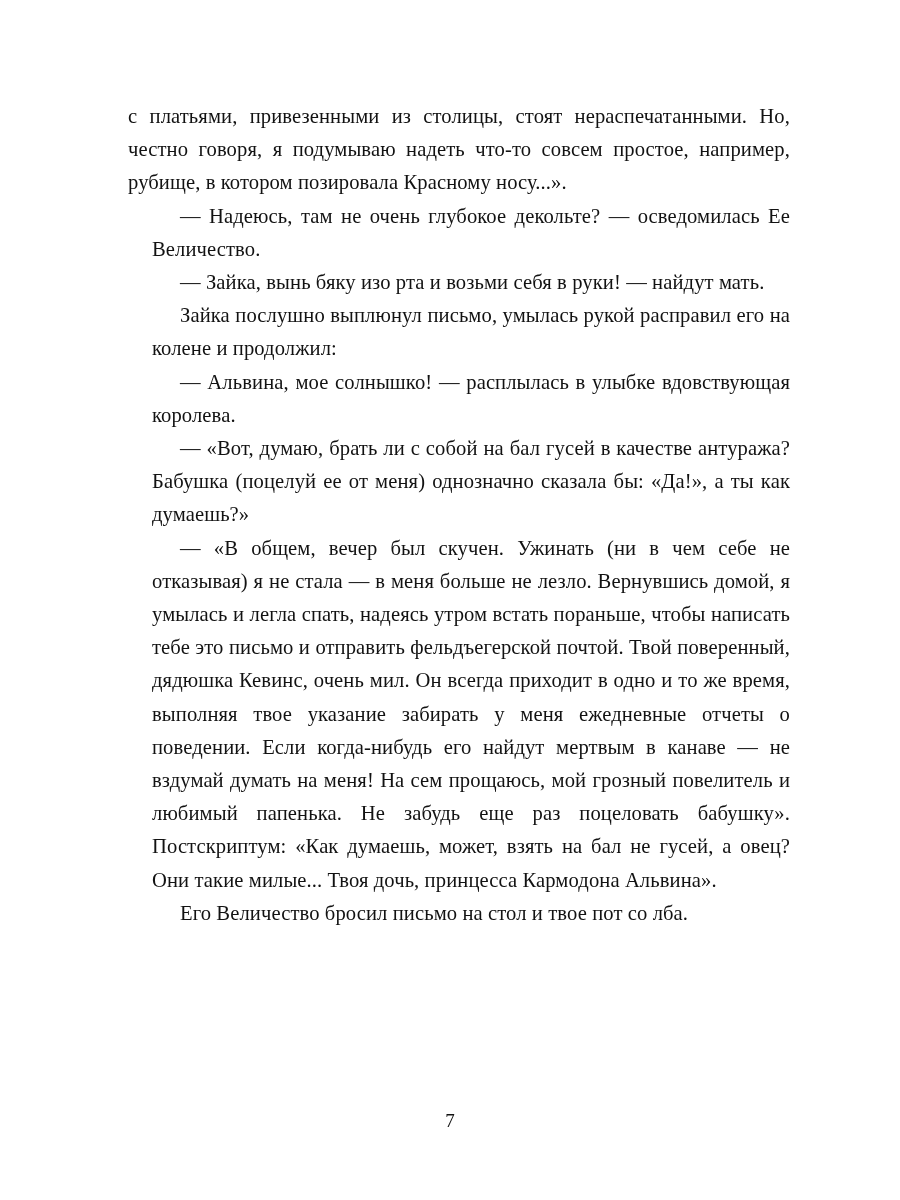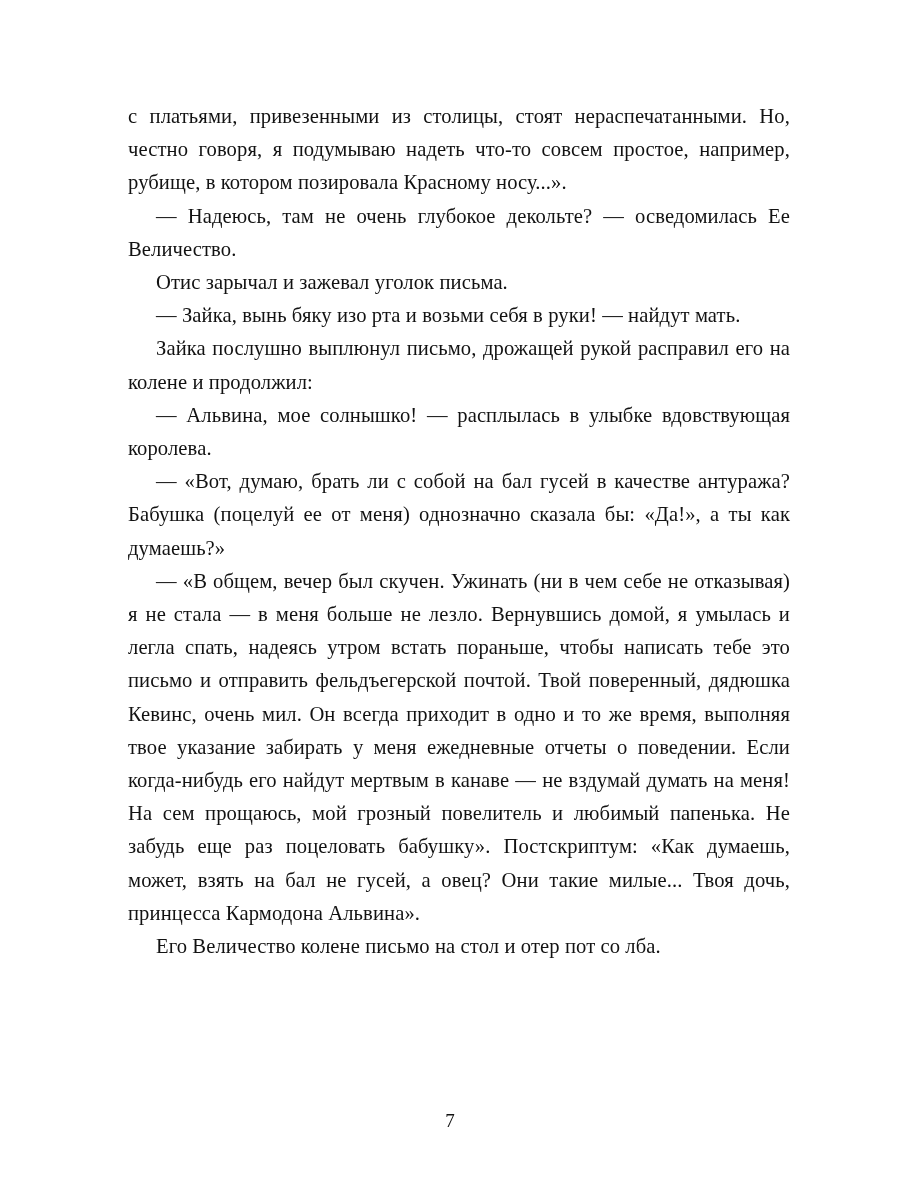"— Надеюсь, там не очень" .para.indent { margin-left: none -> 24px }
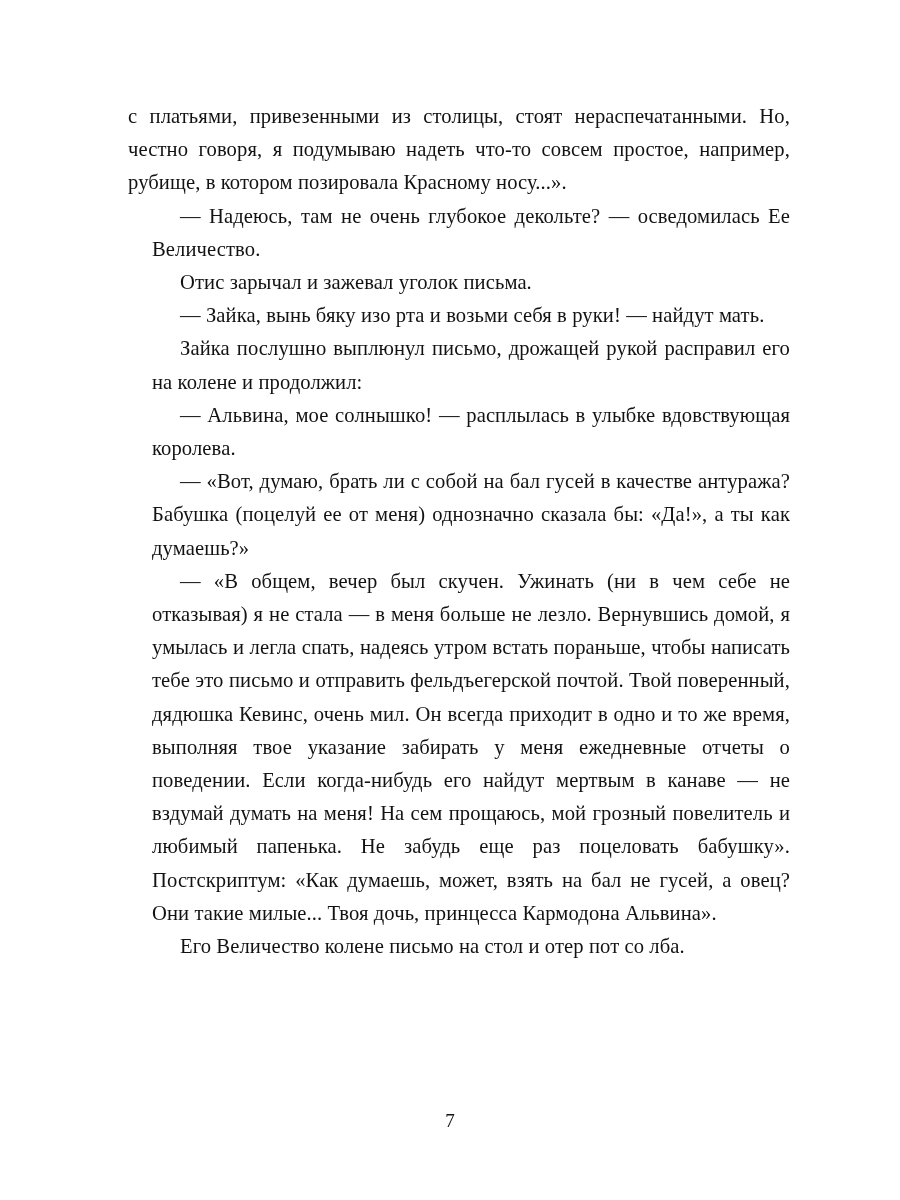"Отис зарычал и зажевал уголок" p.para { html: <p>Отис зарычал и зажевал уголок письма.</p> -> none }
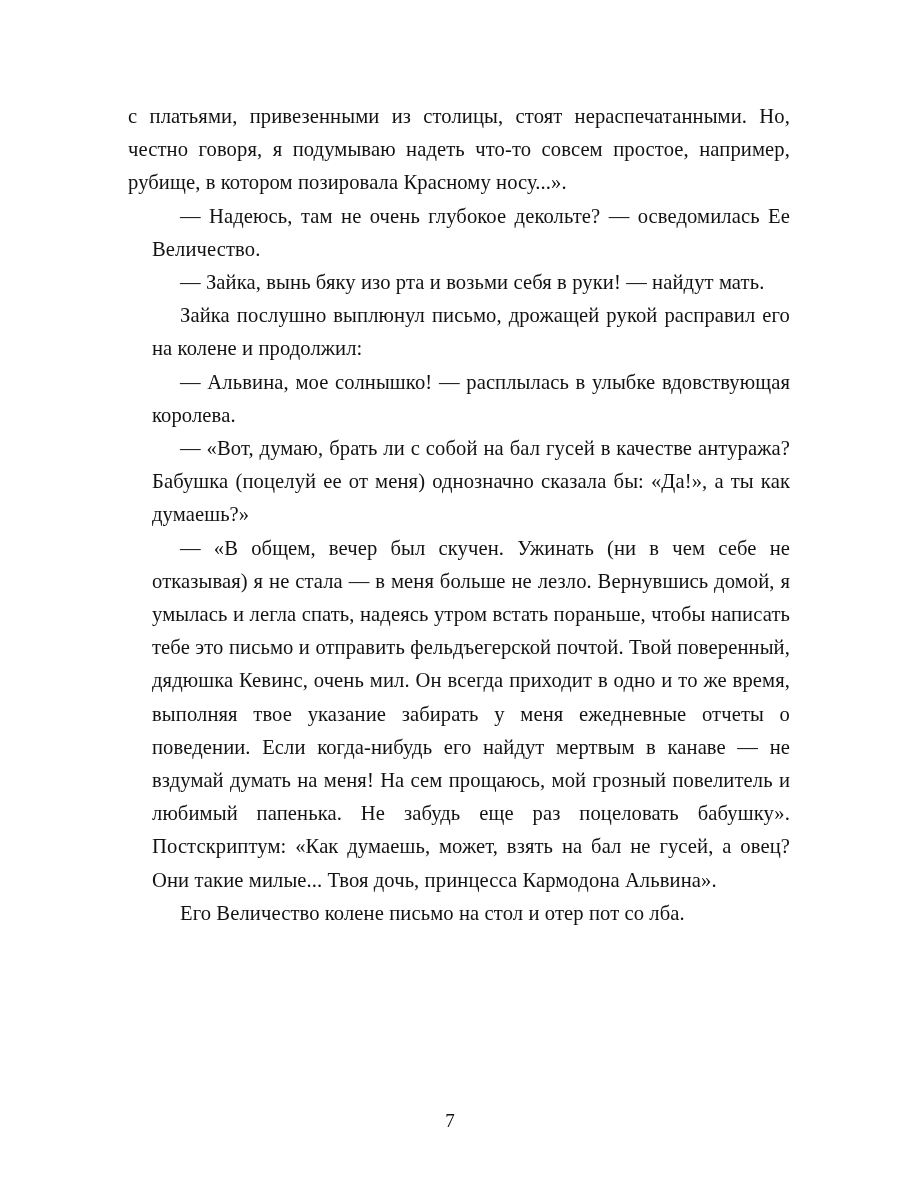"Зайка послушно выплюнул письмо, дрожащей" p.para { text: дрожащей -> умылась }
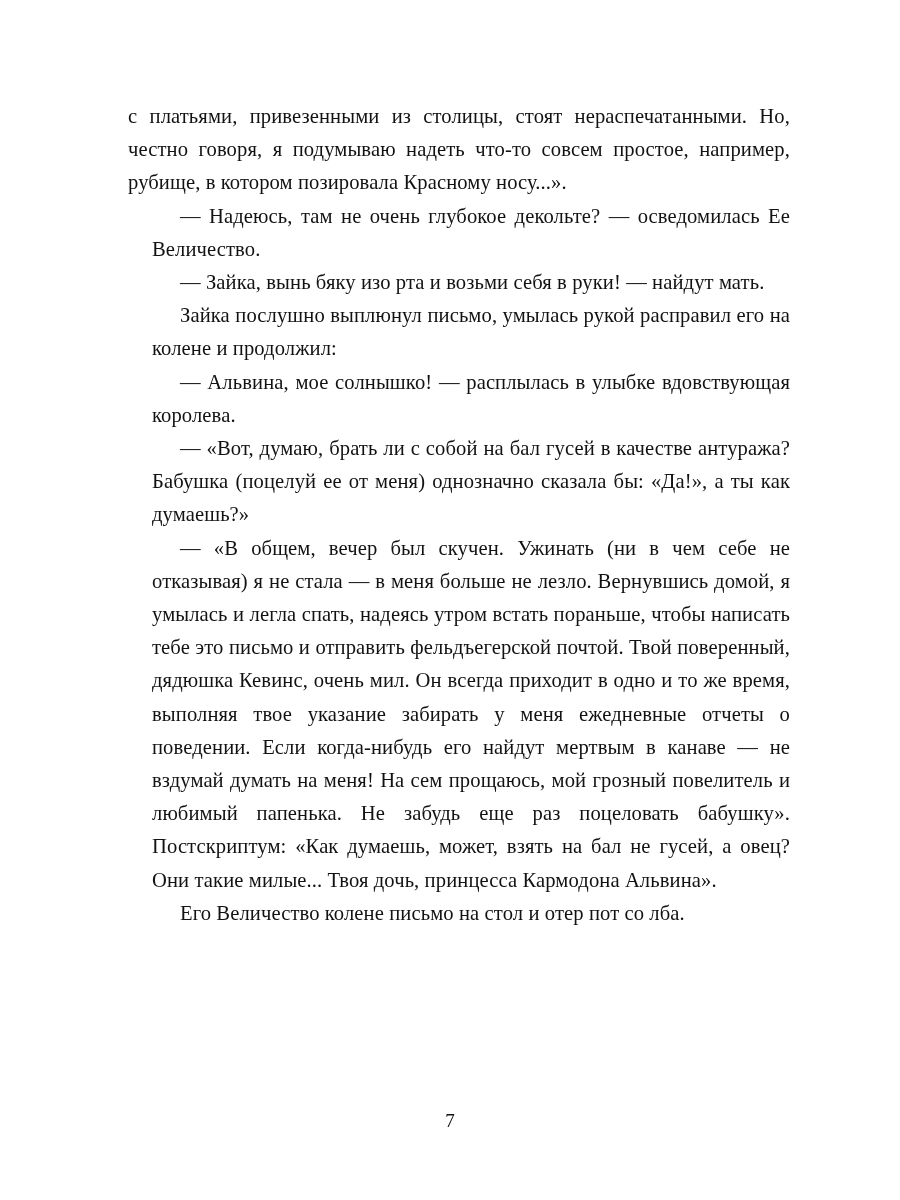"Его Величество колене письмо на" p.para { text: колене письмо на стол и отер -> бросил письмо на стол и твое }
